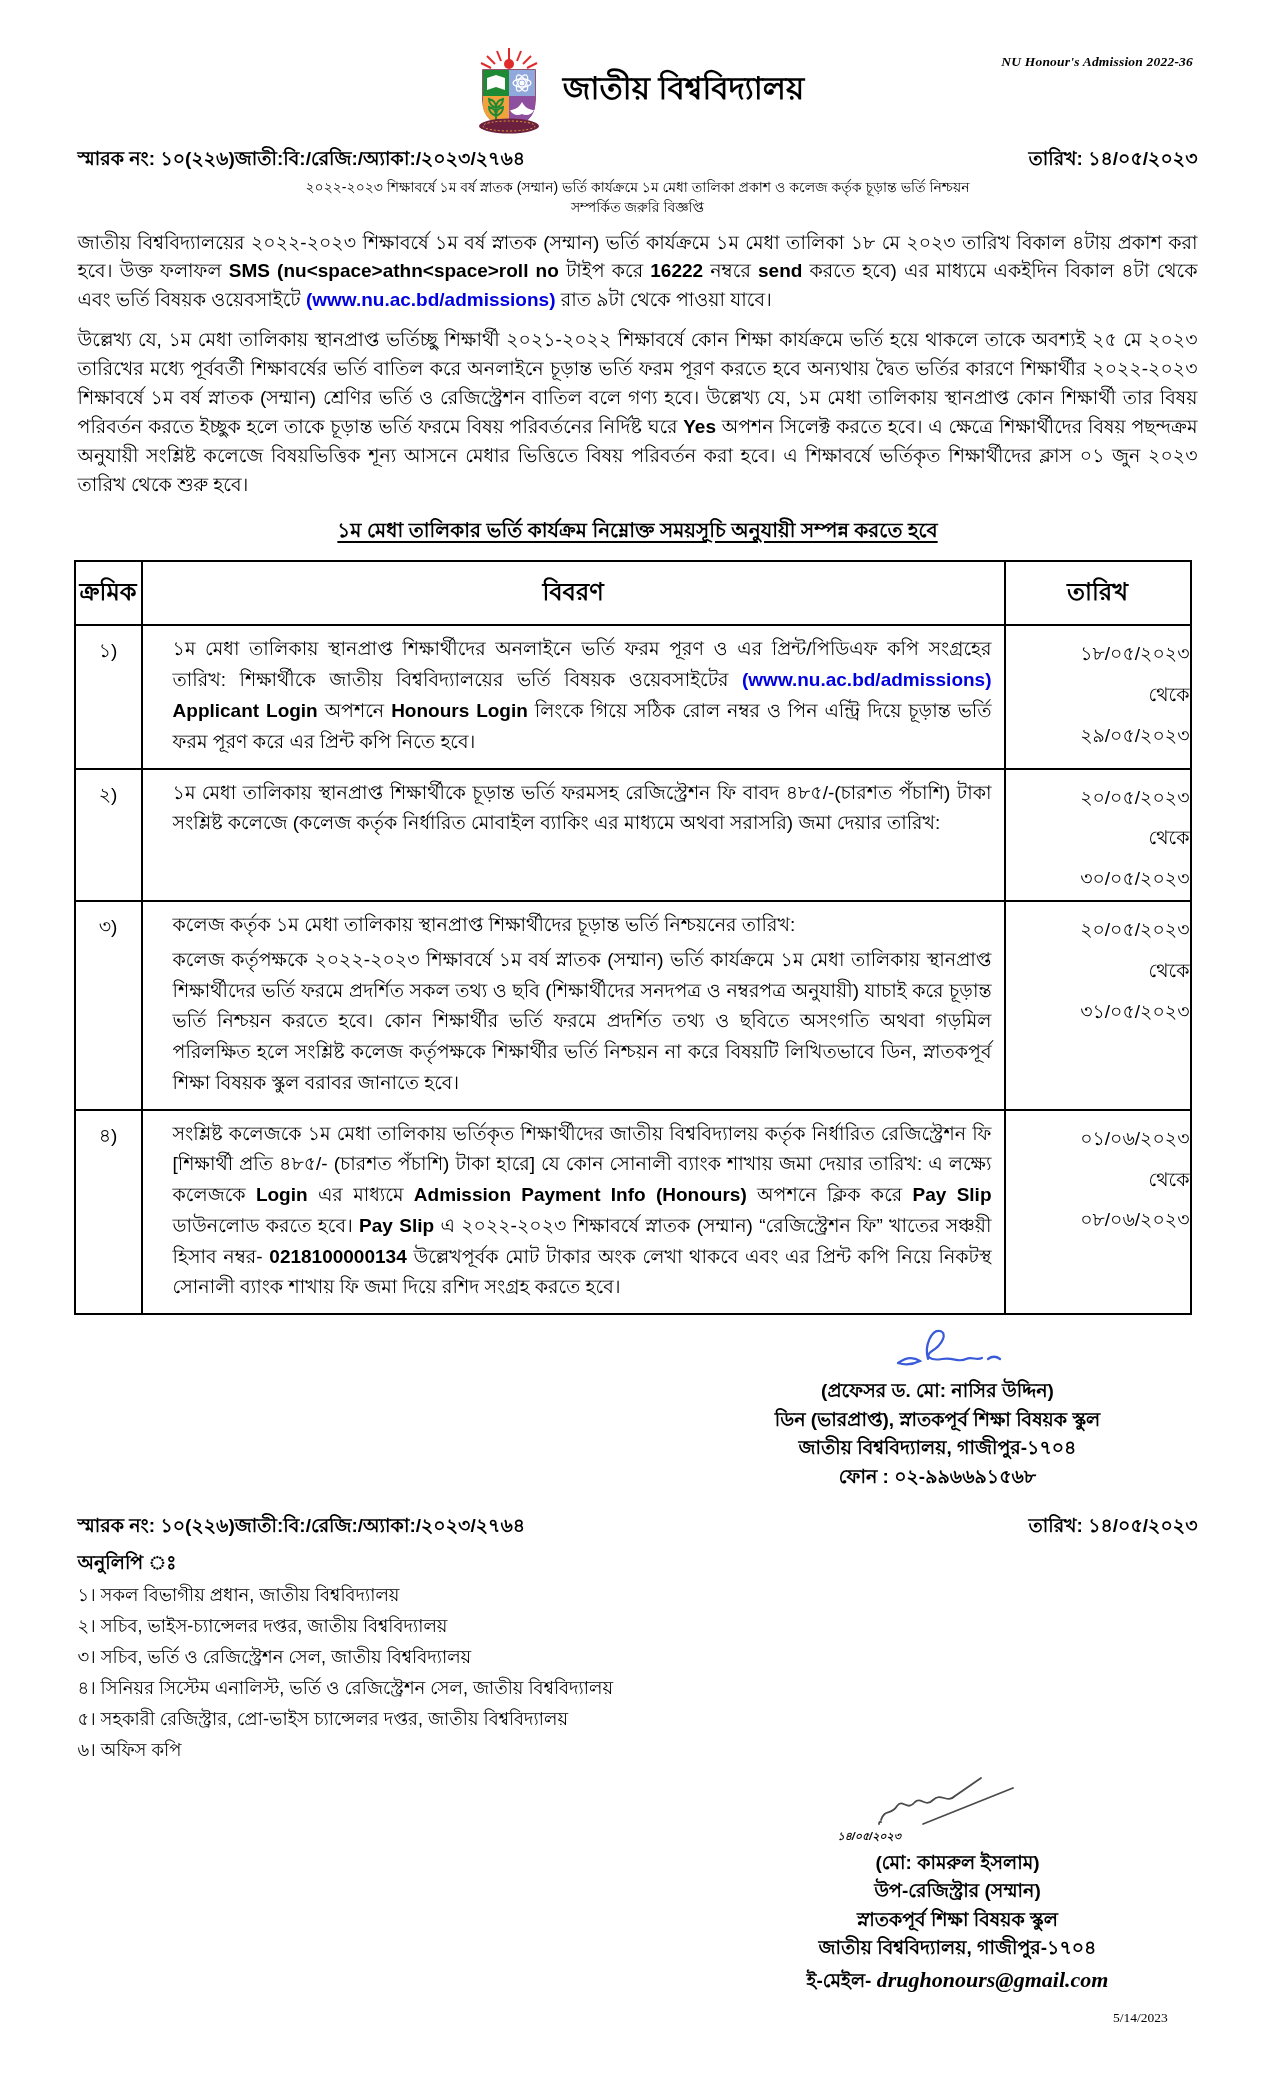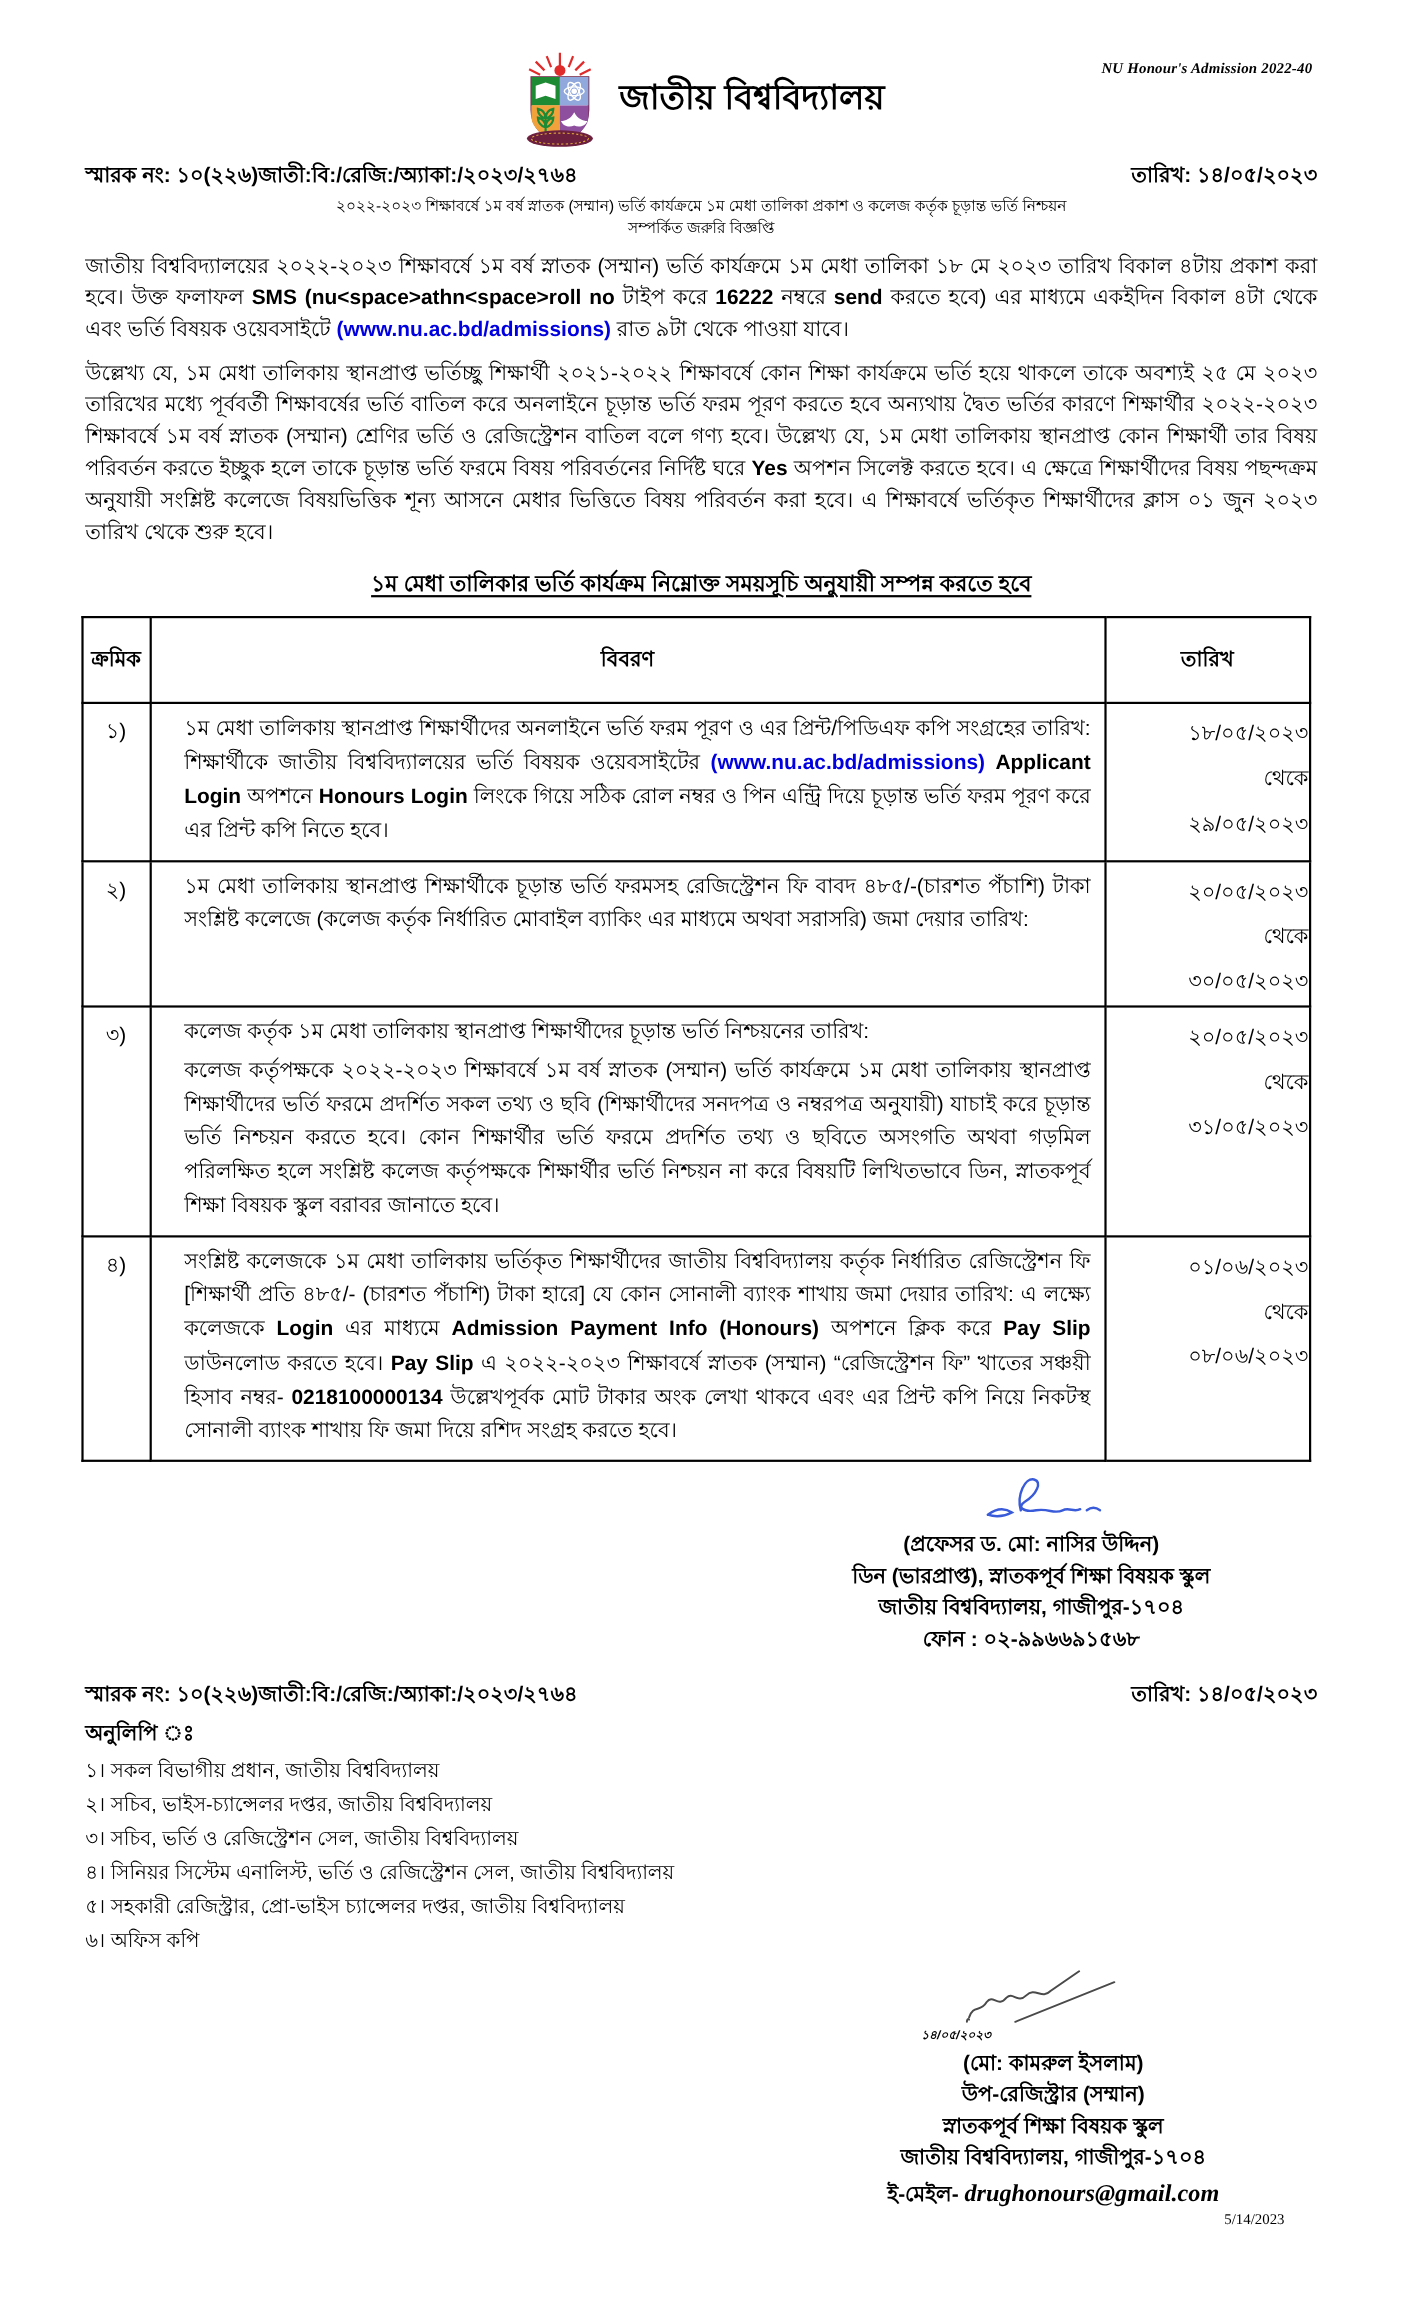"NU Honour's Admission 2022-40" div.top-note { text: 2022-40 -> 2022-36 }
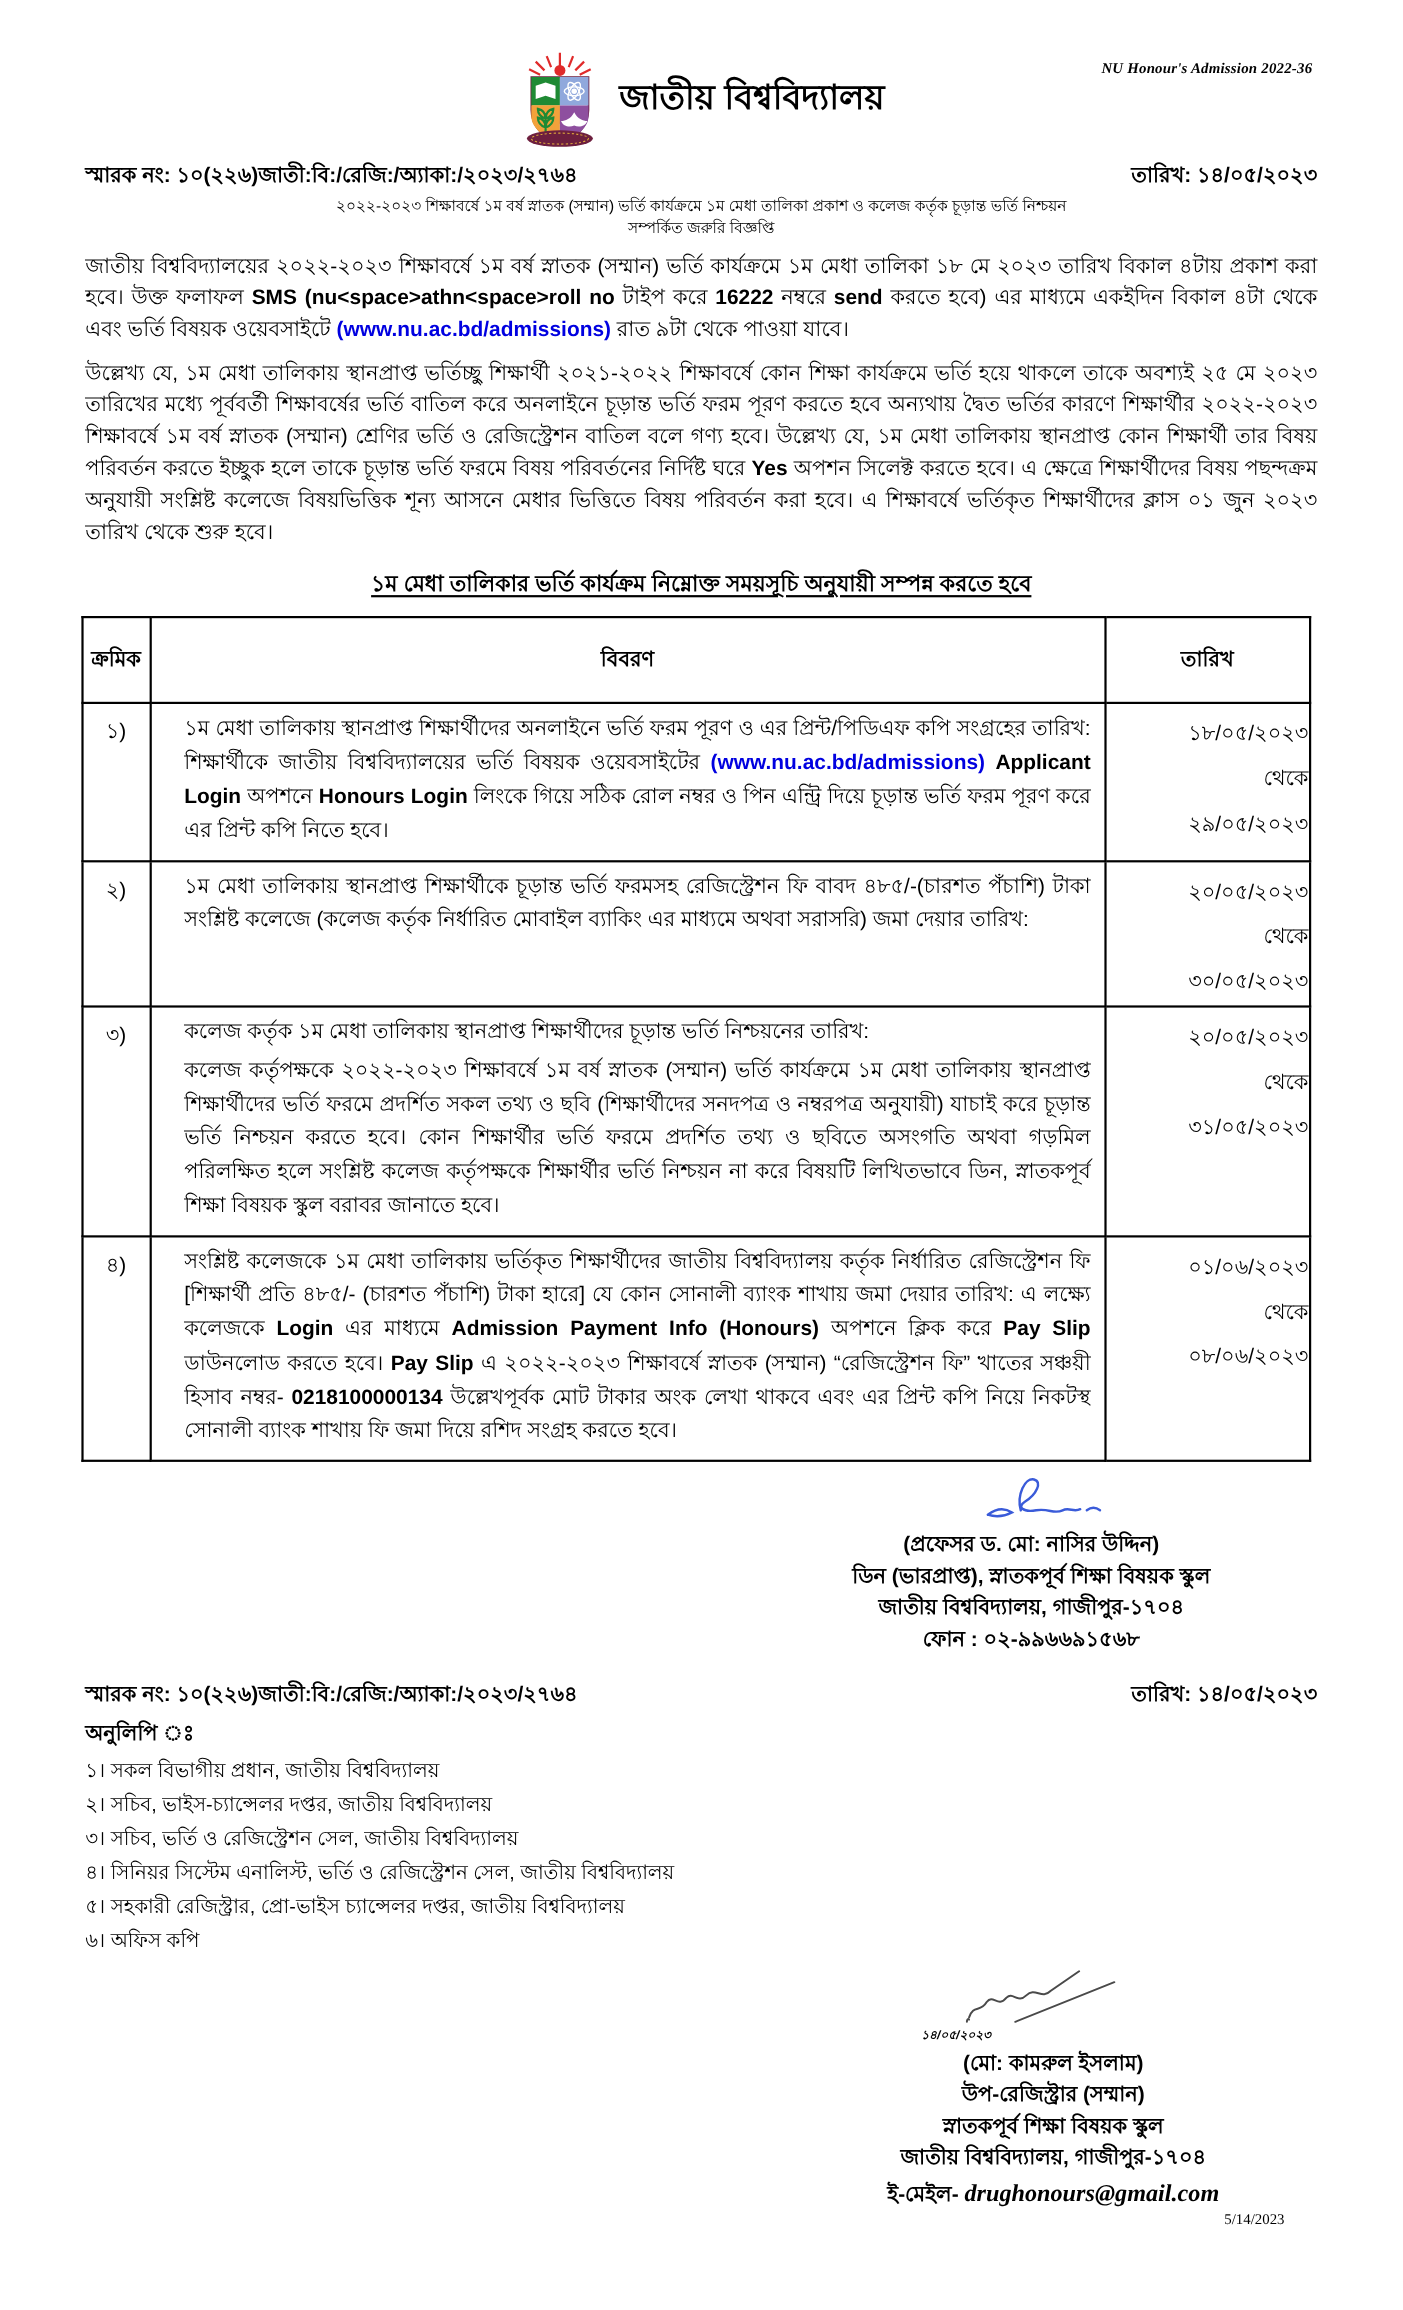"ক্রমিক" table.sched th { font-size: 19px -> 24px; padding: 22px 4px -> 11px 4px }
